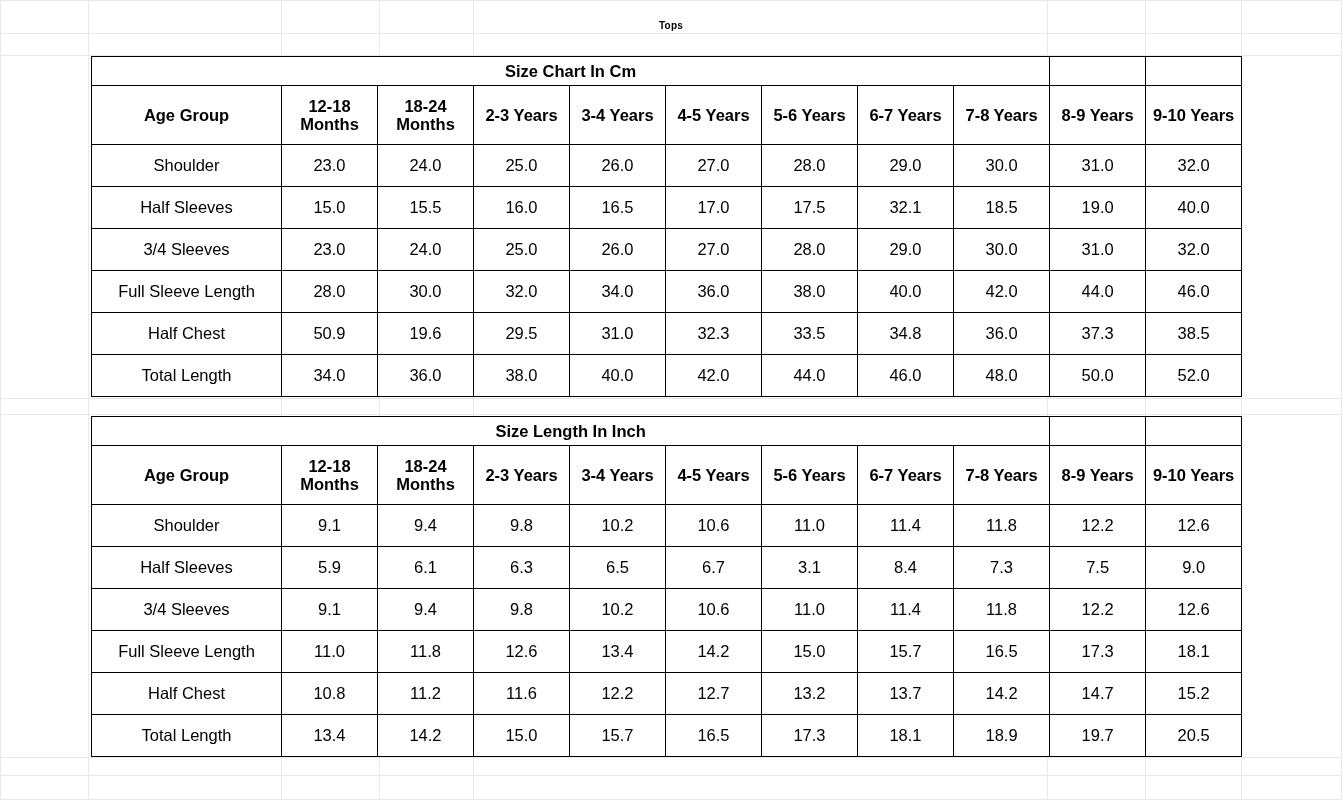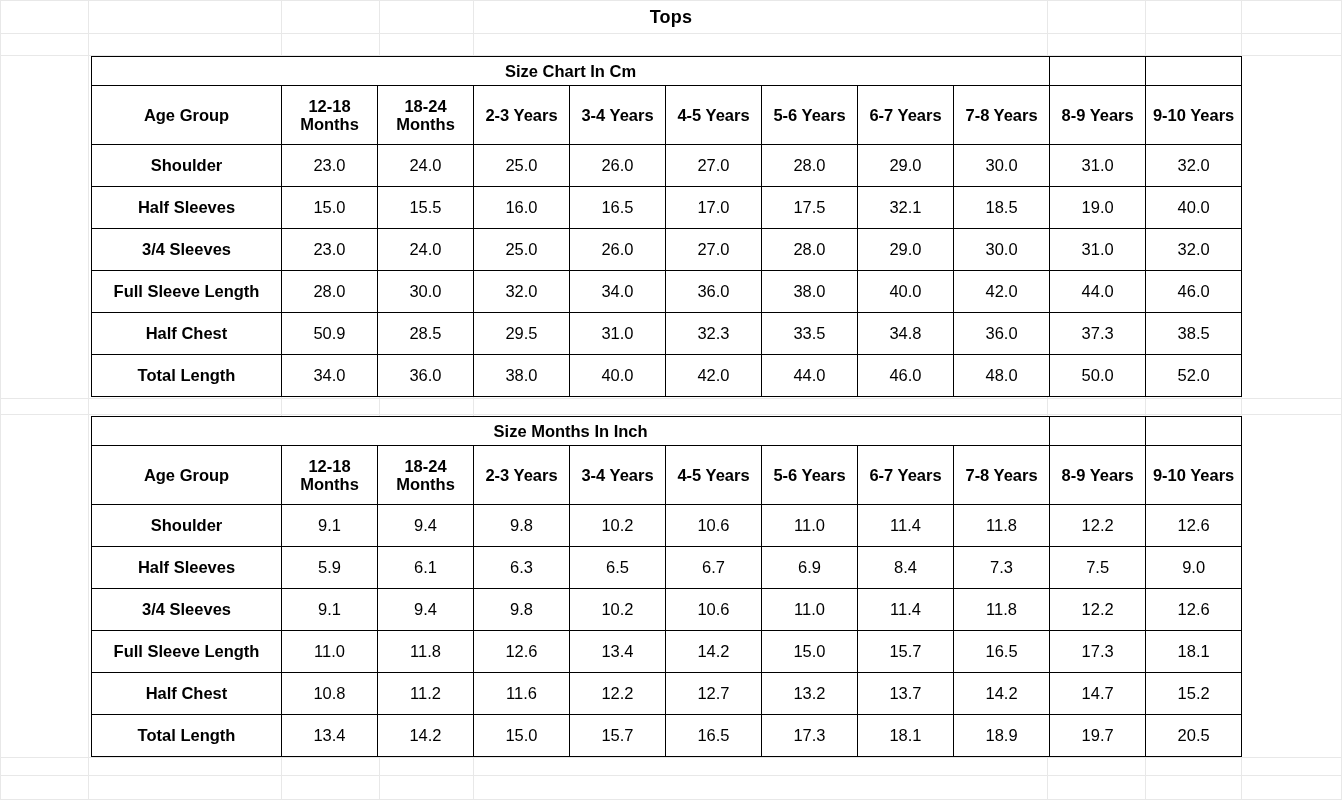"Tops" .doc-title { font-size: 18px -> 10px; padding-top: 7px -> 20px }
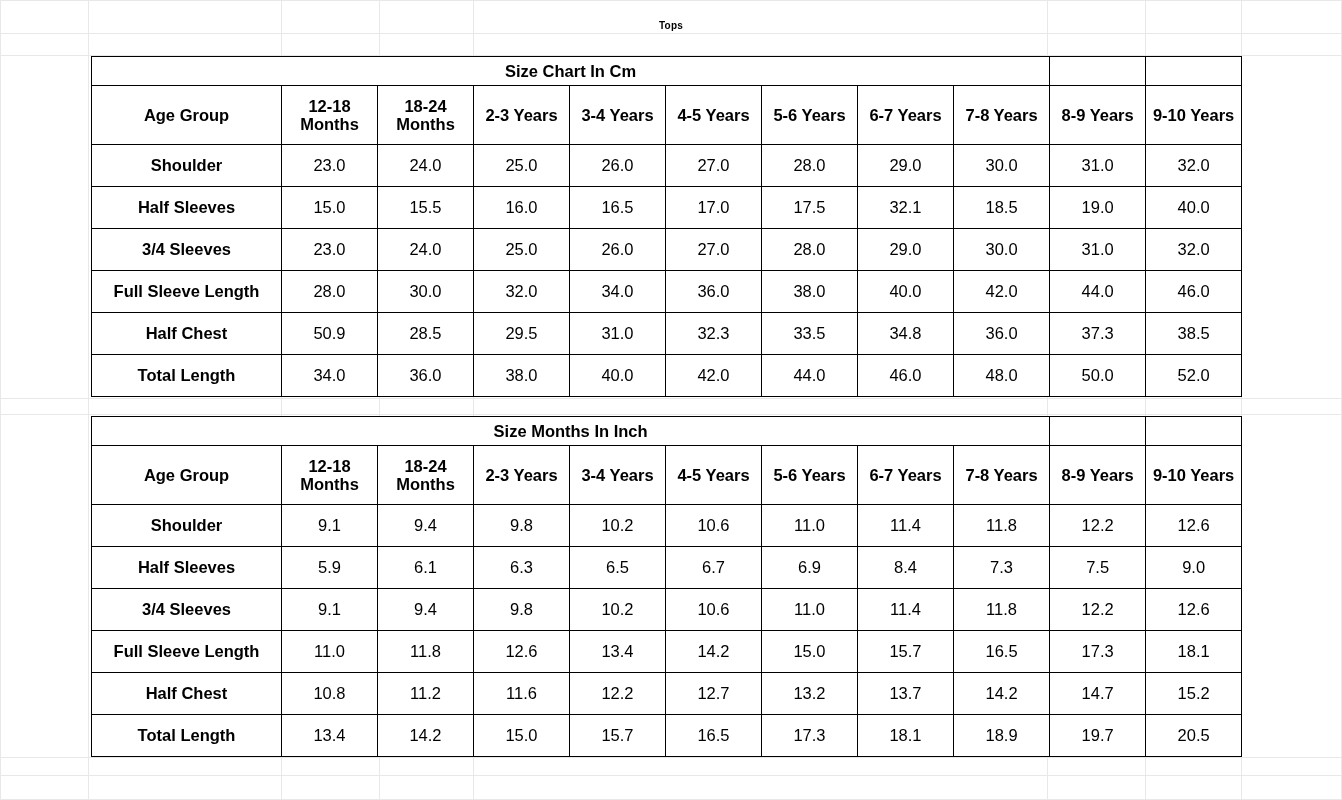"Shoulder" .row-label { font-weight: bold -> normal }
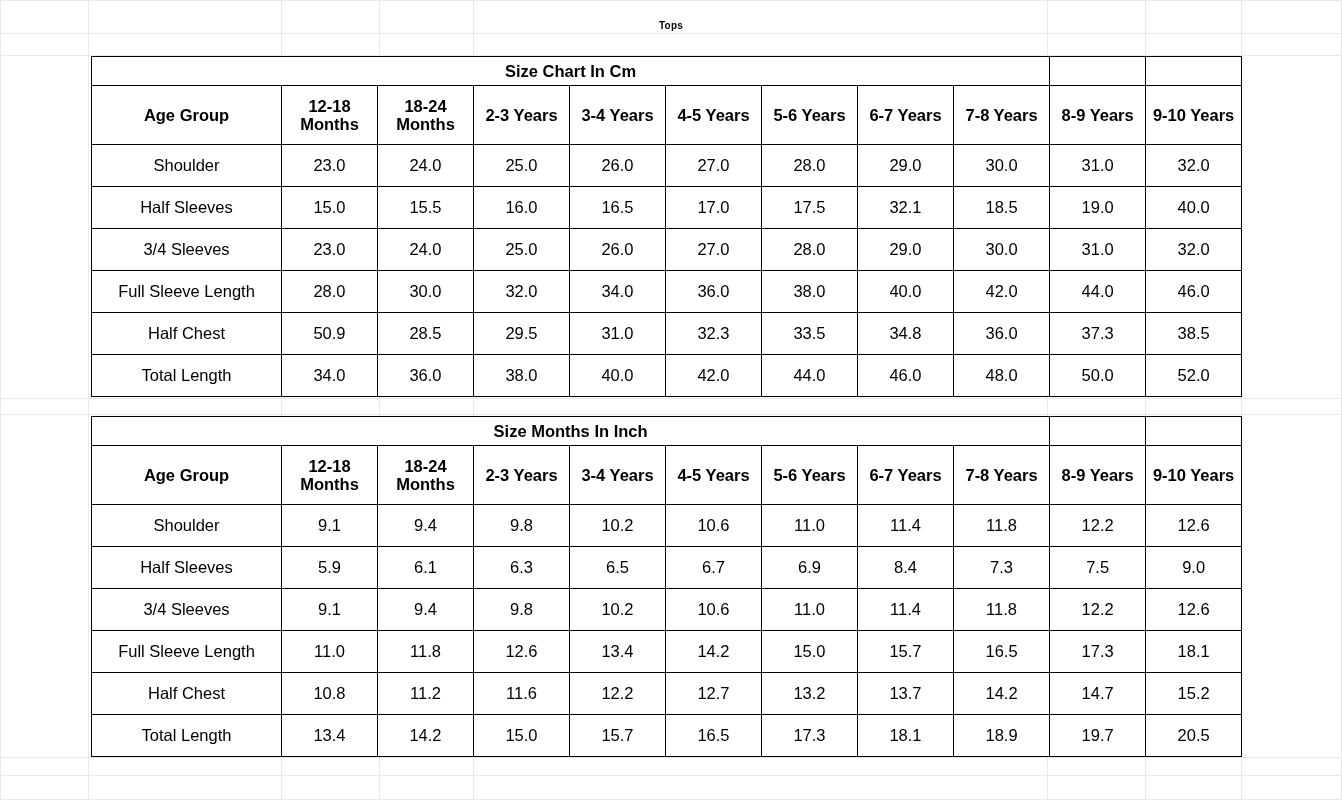"28.5" td.val { text: 28.5 -> 19.6 }
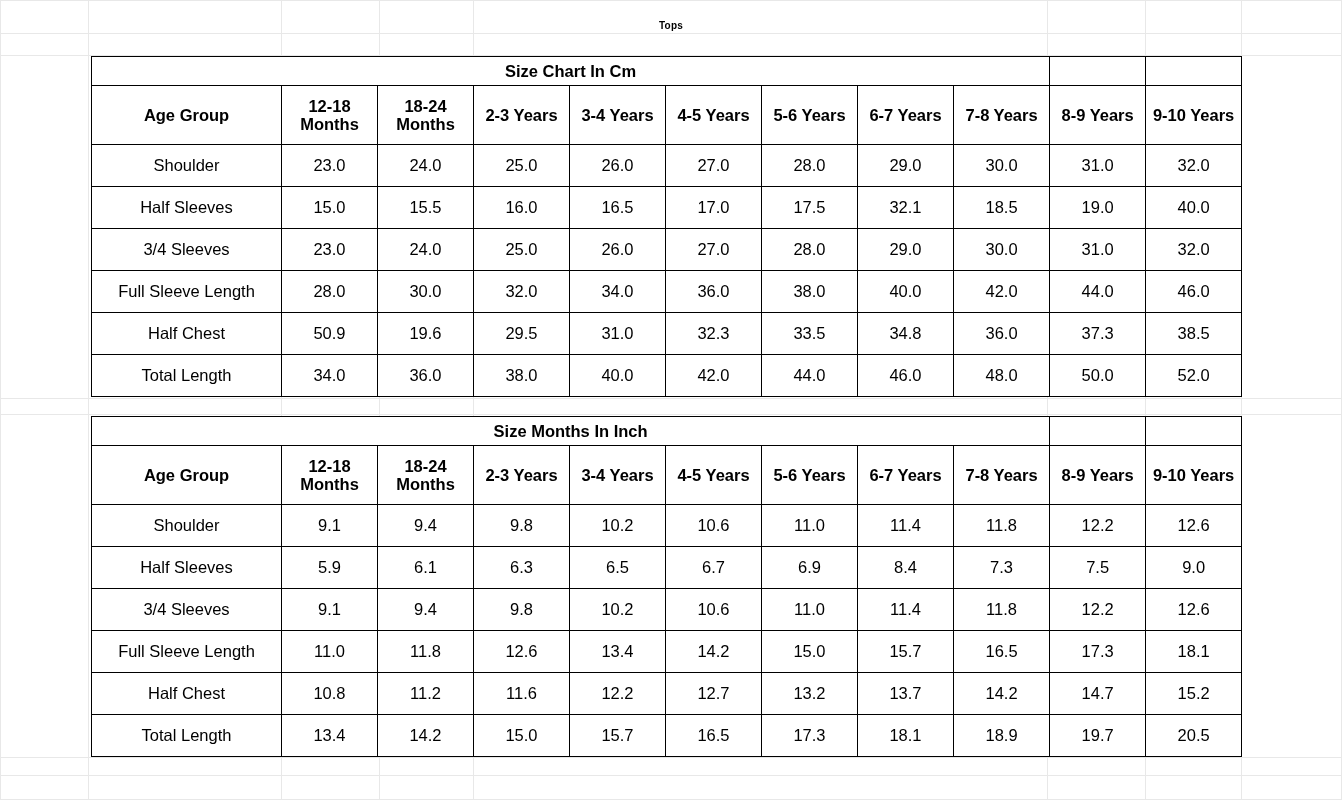"Size Months In Inch" td.chart-title-cell { text: Months -> Length }
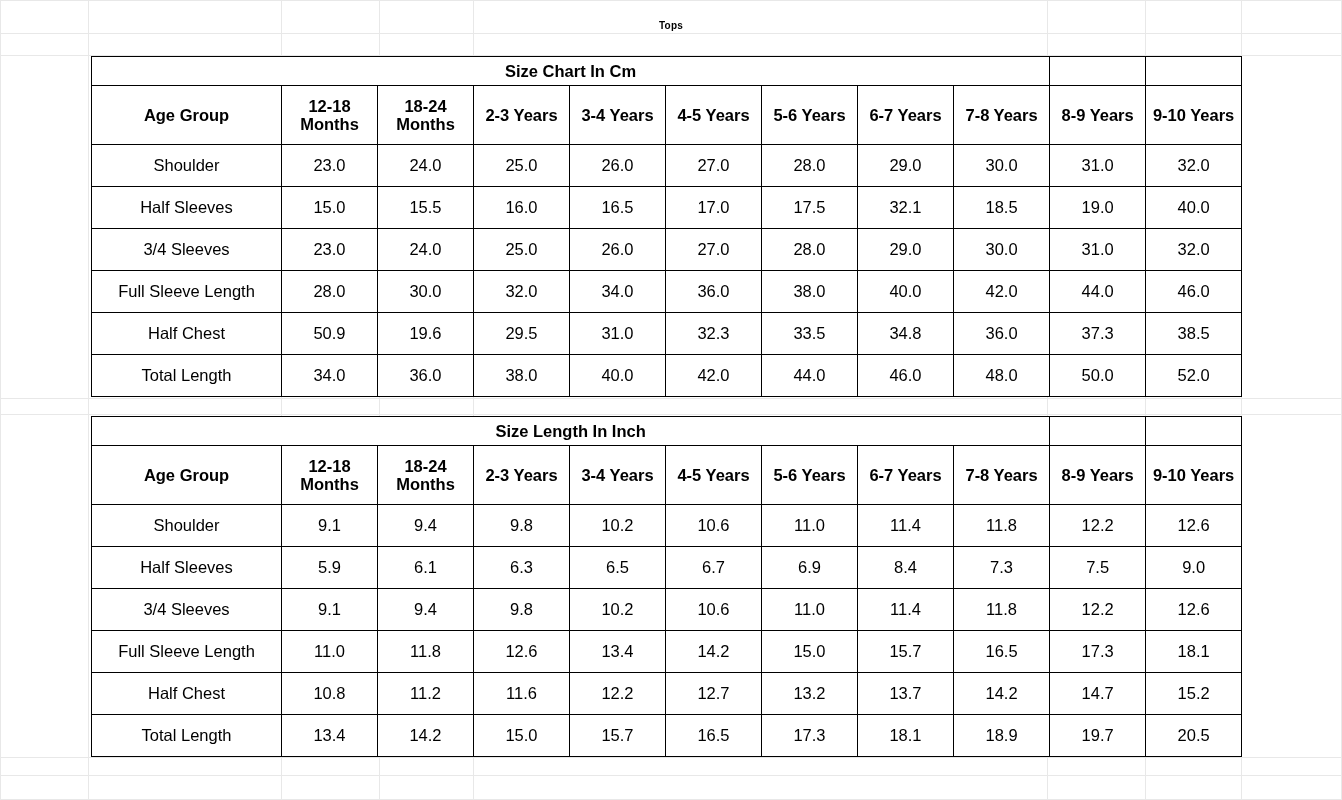"6.9" td.val { text: 6.9 -> 3.1 }
